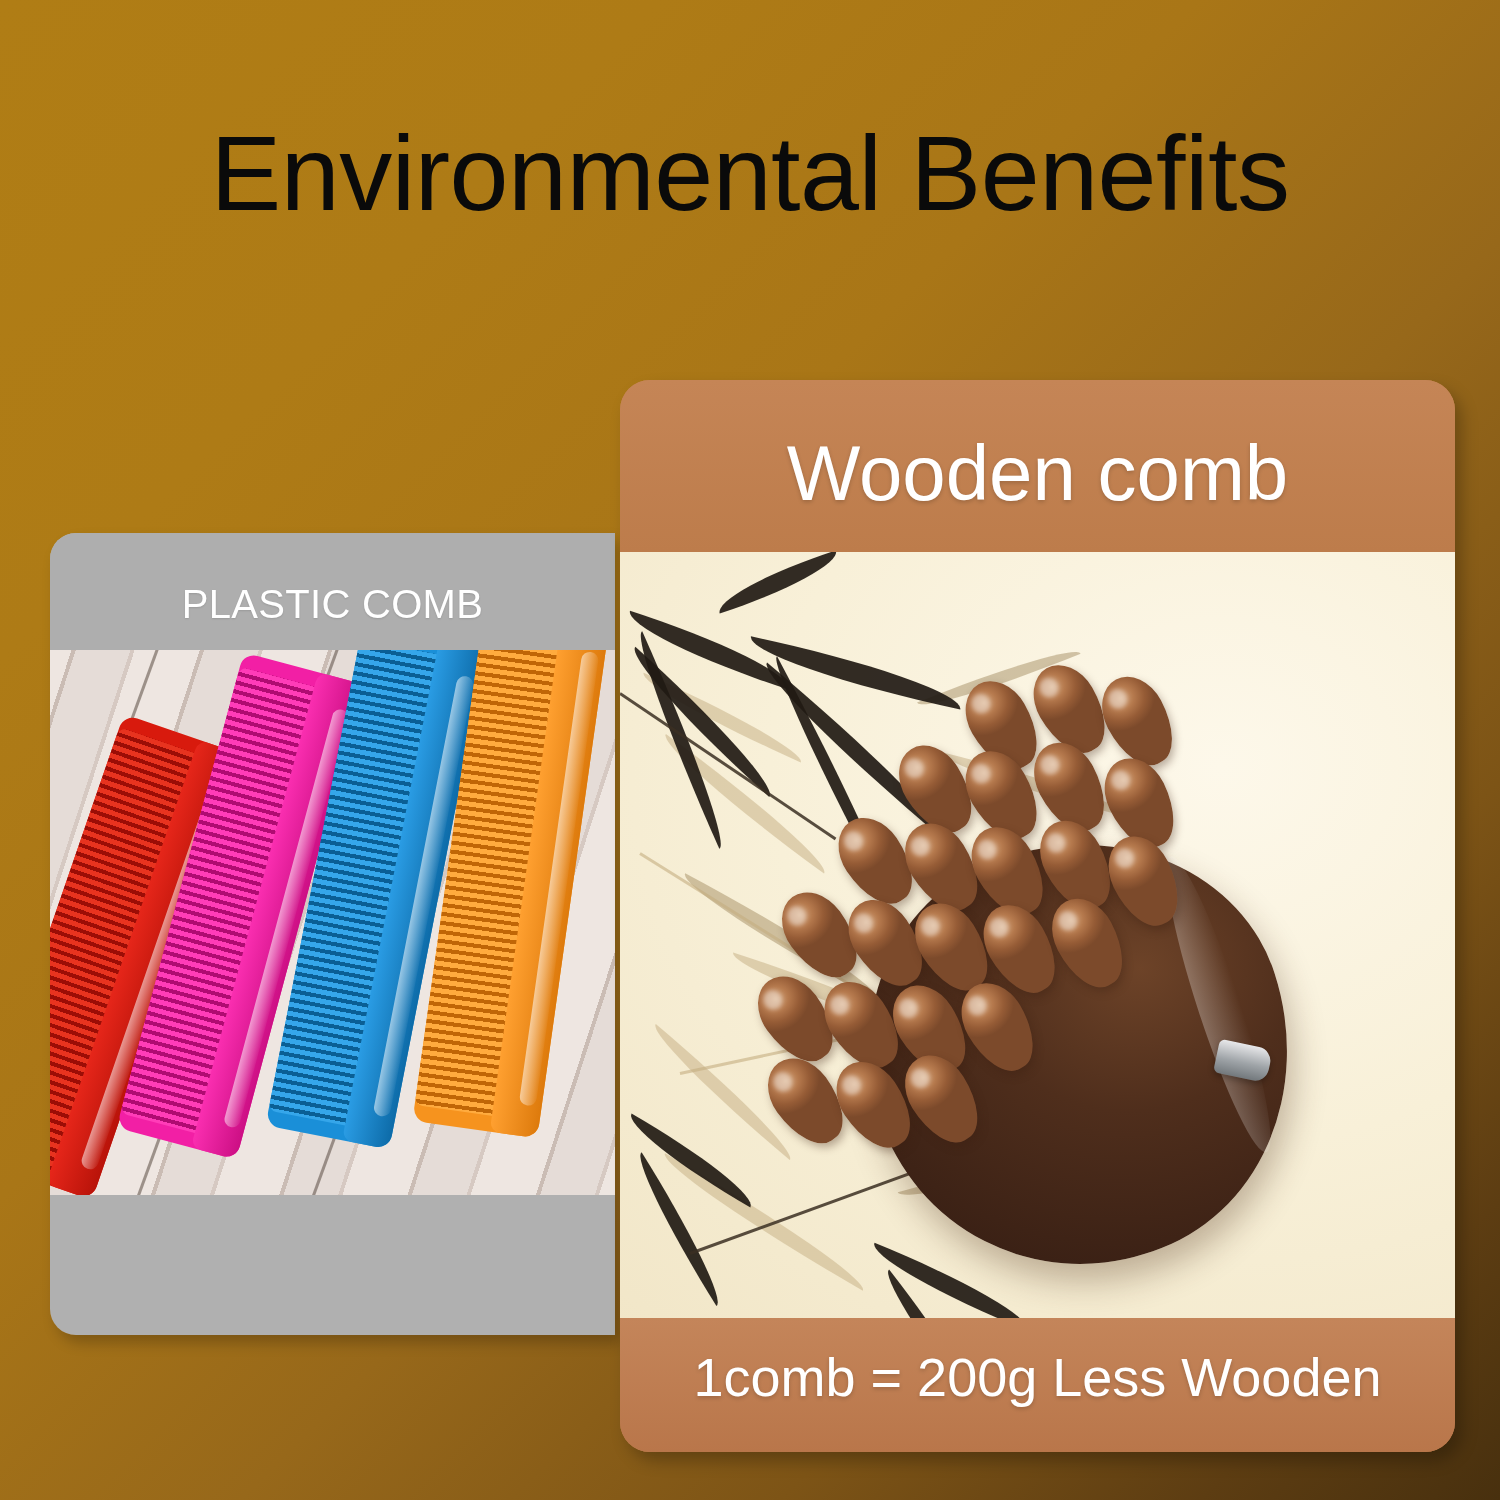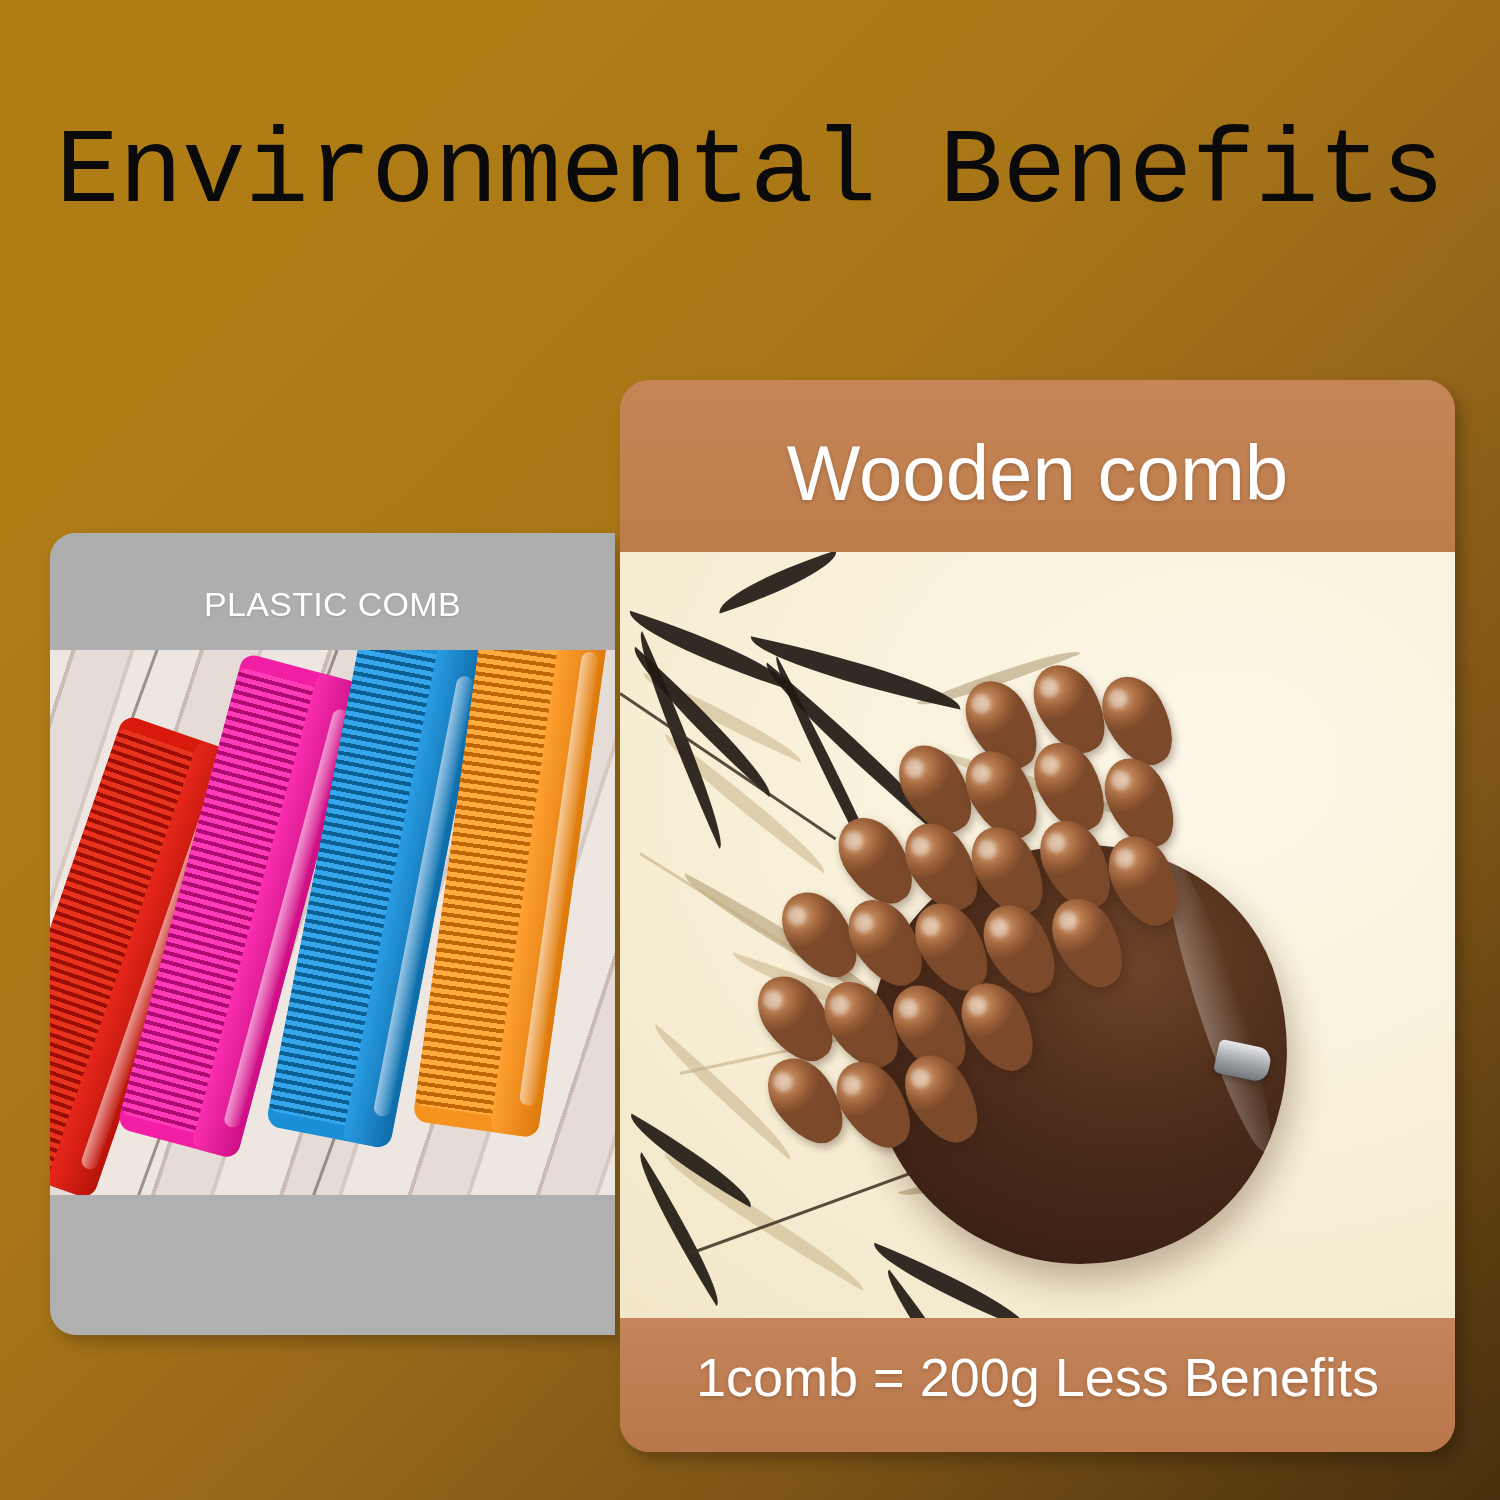"Environmental Benefits" #page-title { font-family: Liberation Mono, monospace -> Liberation Sans, sans-serif }
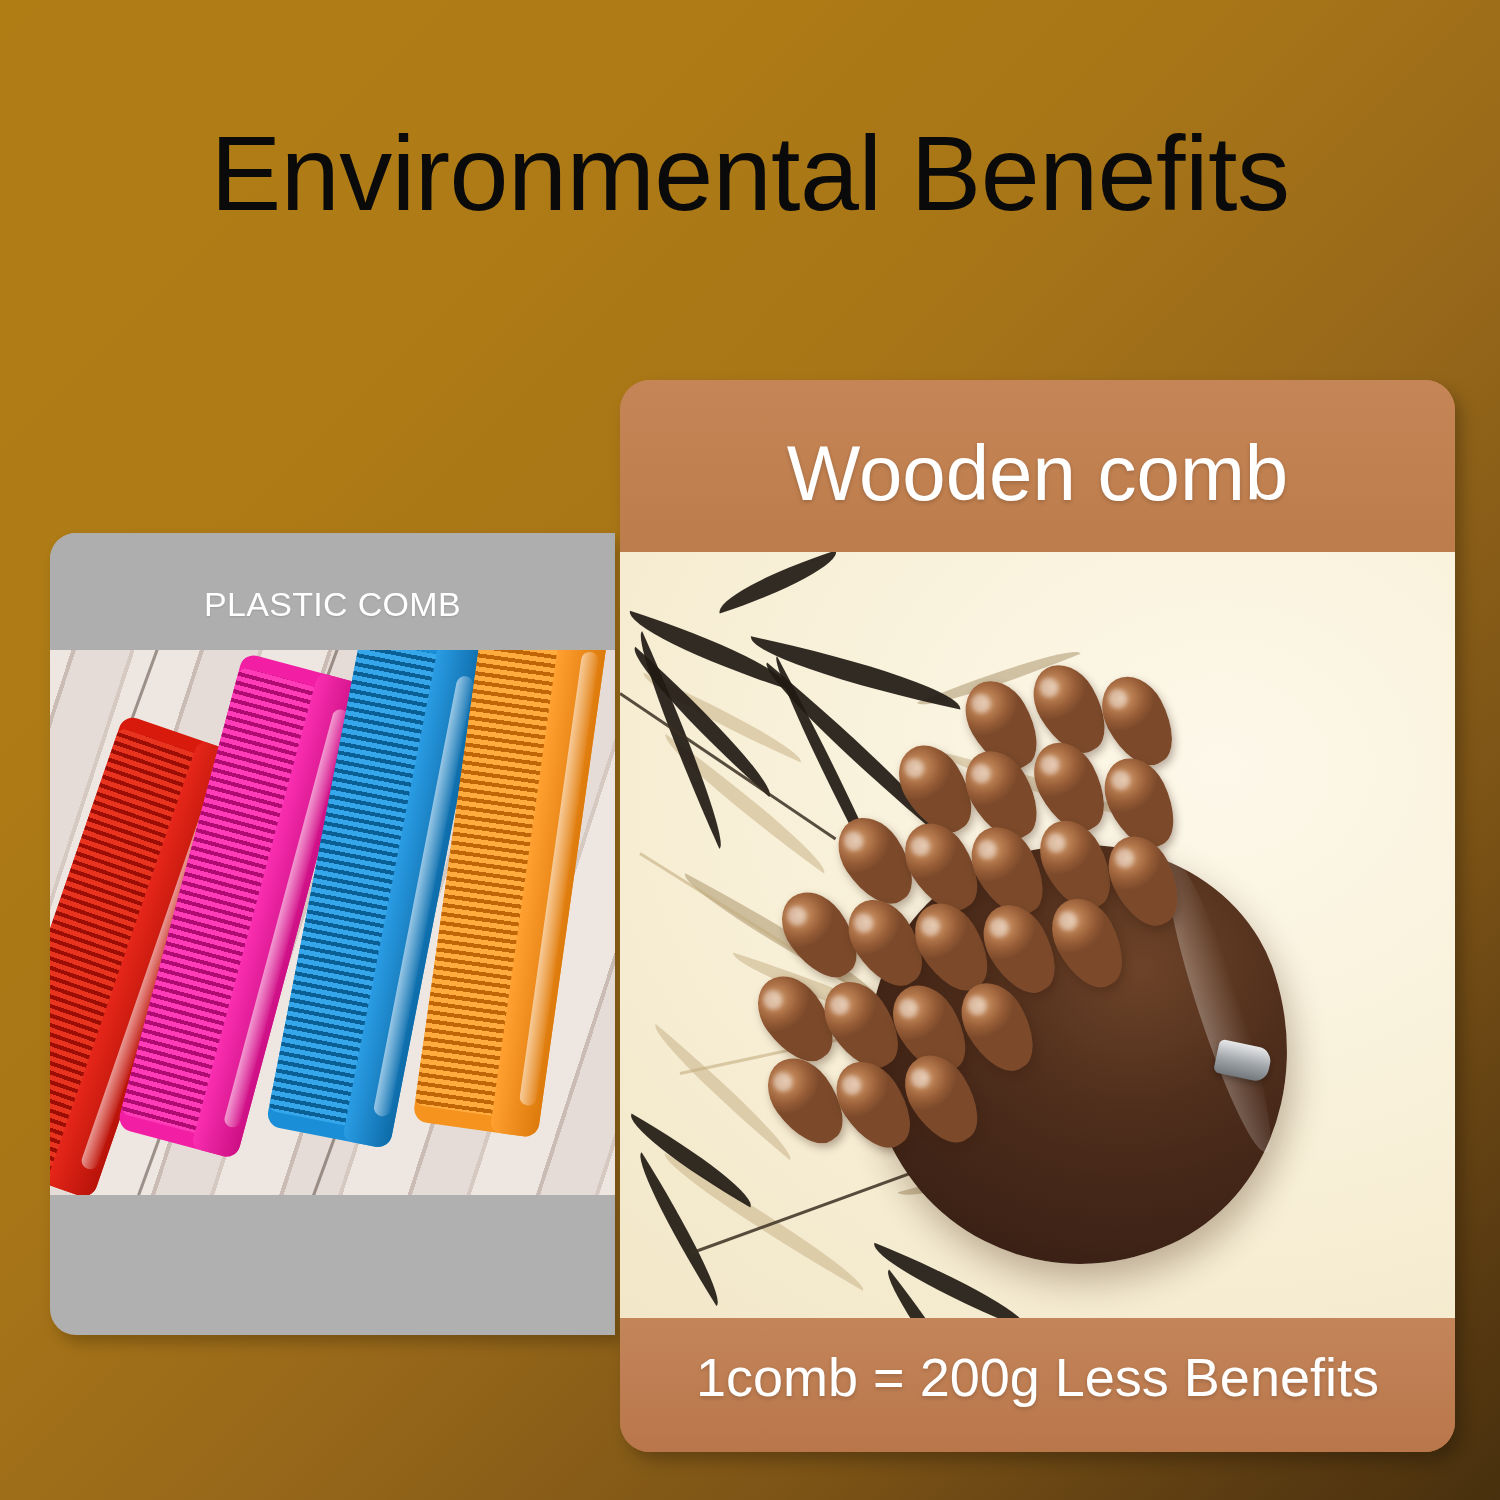"PLASTIC COMB" #plastic-header { font-size: 34px -> 40px }
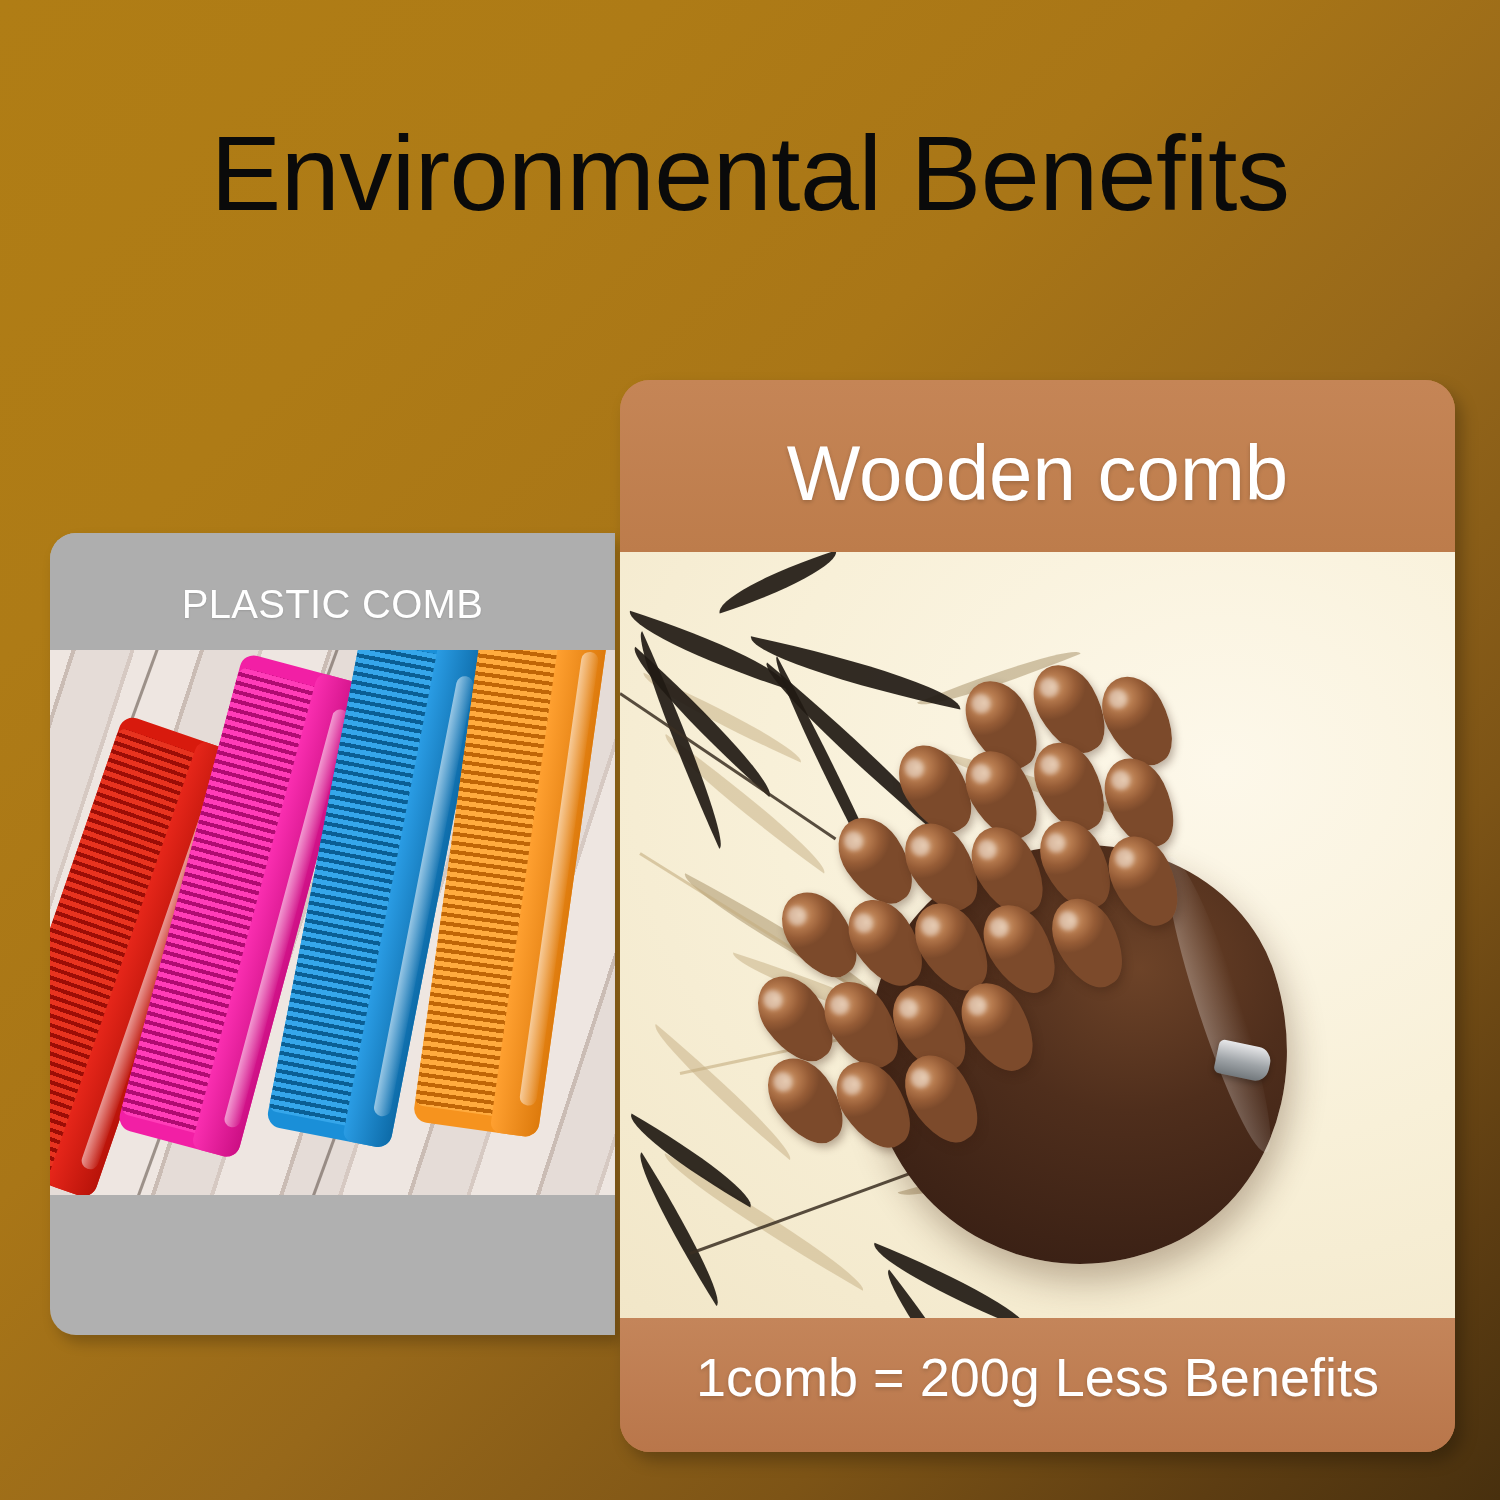"1comb = 200g Less Benefits" div.card-footer { text: Benefits -> Wooden }
